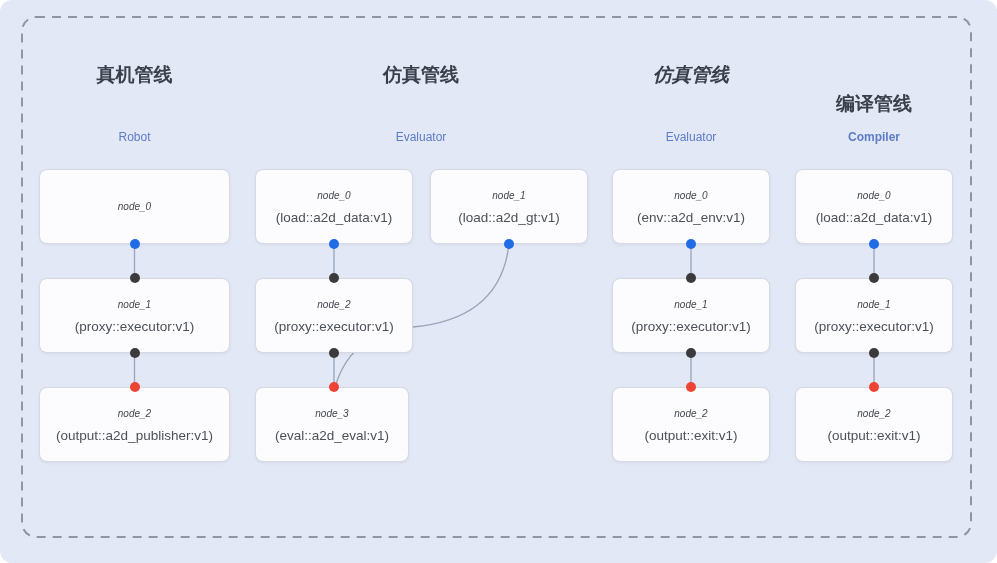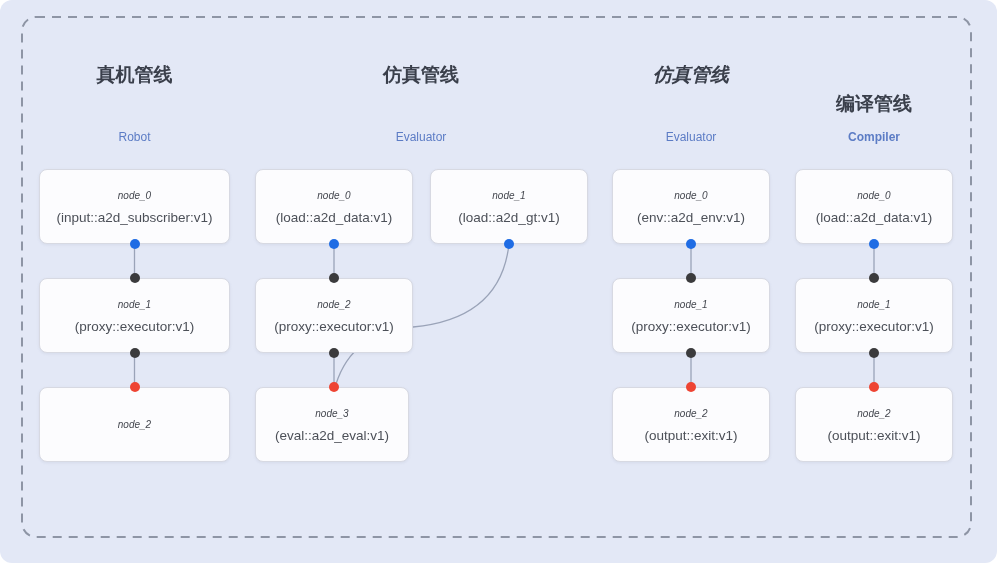"(input::a2d_subscriber:v1)" div.node-type { html: <div>(input::a2d_subscriber:v1)</div> -> none }
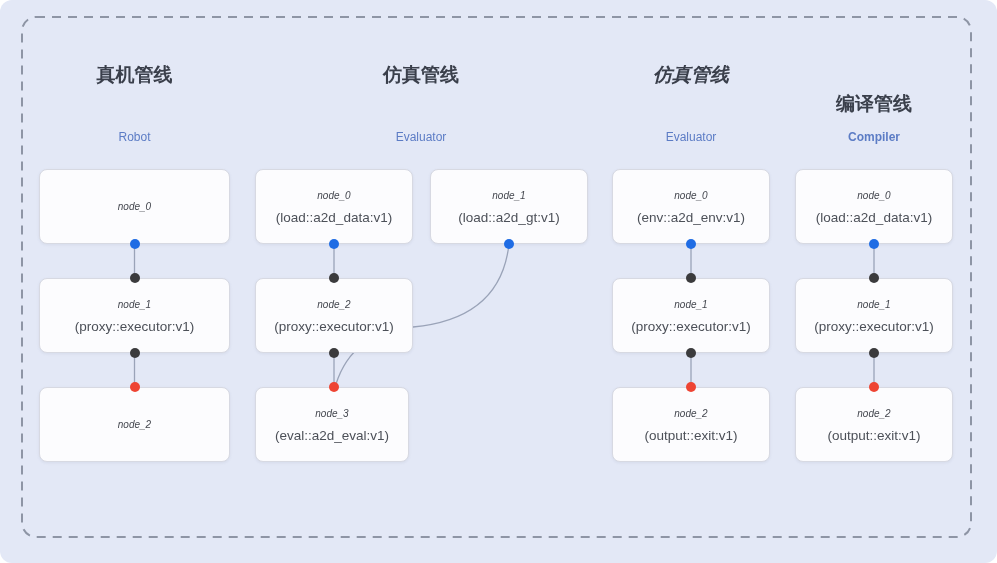"(output::a2d_publisher:v1)" div.node-type { html: none -> <div>(output::a2d_publisher:v1)</div> }
